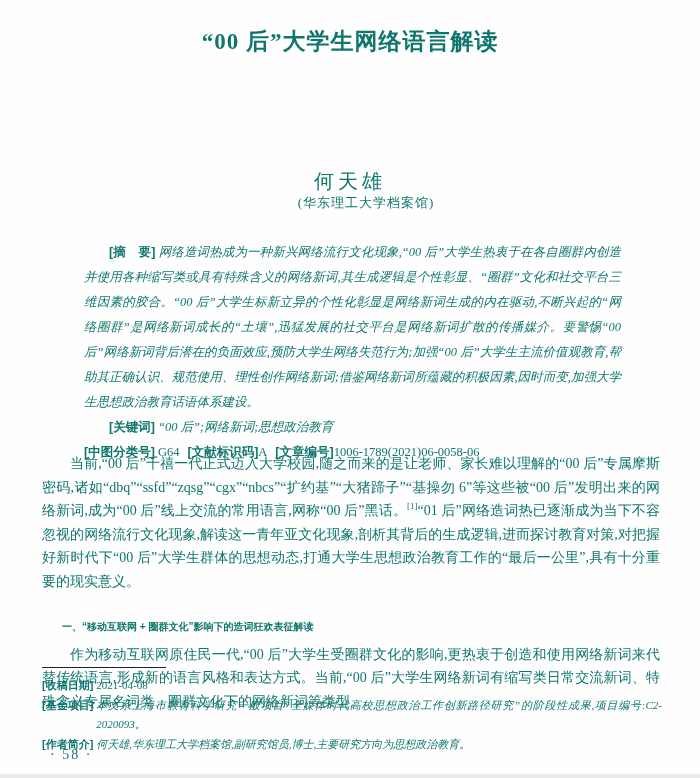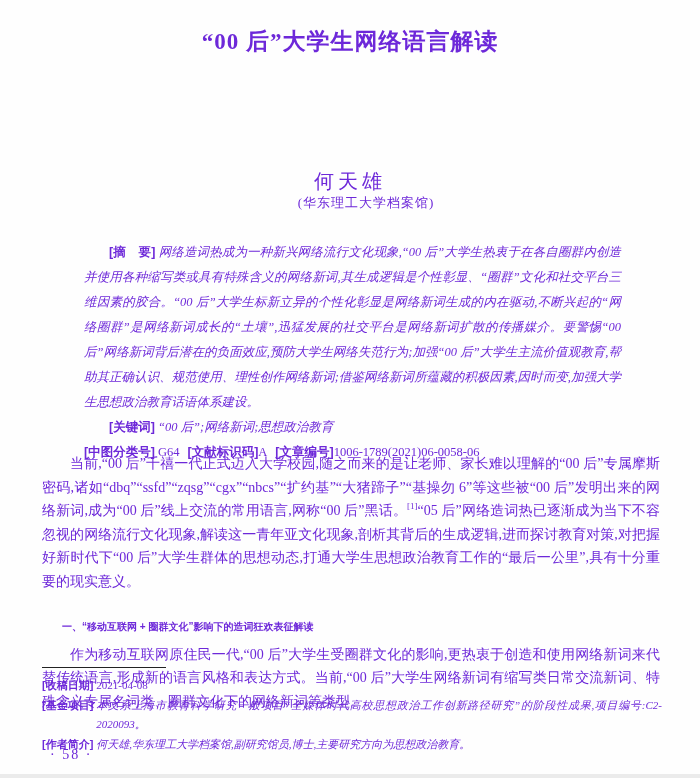"“00 后”大学生网络语言解读" .page { color: #6d28d9 -> #0f766e }
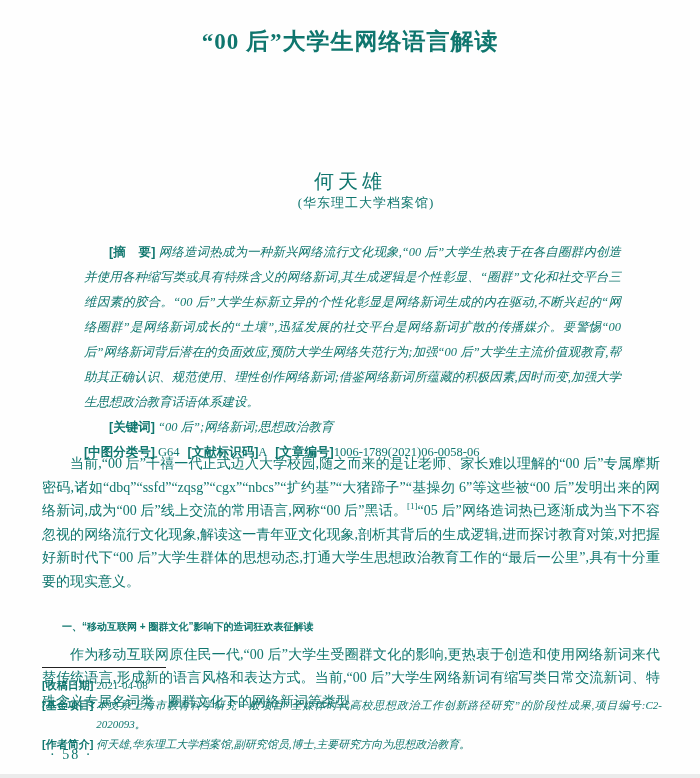"“05" span { text: 05 -> 01 }
